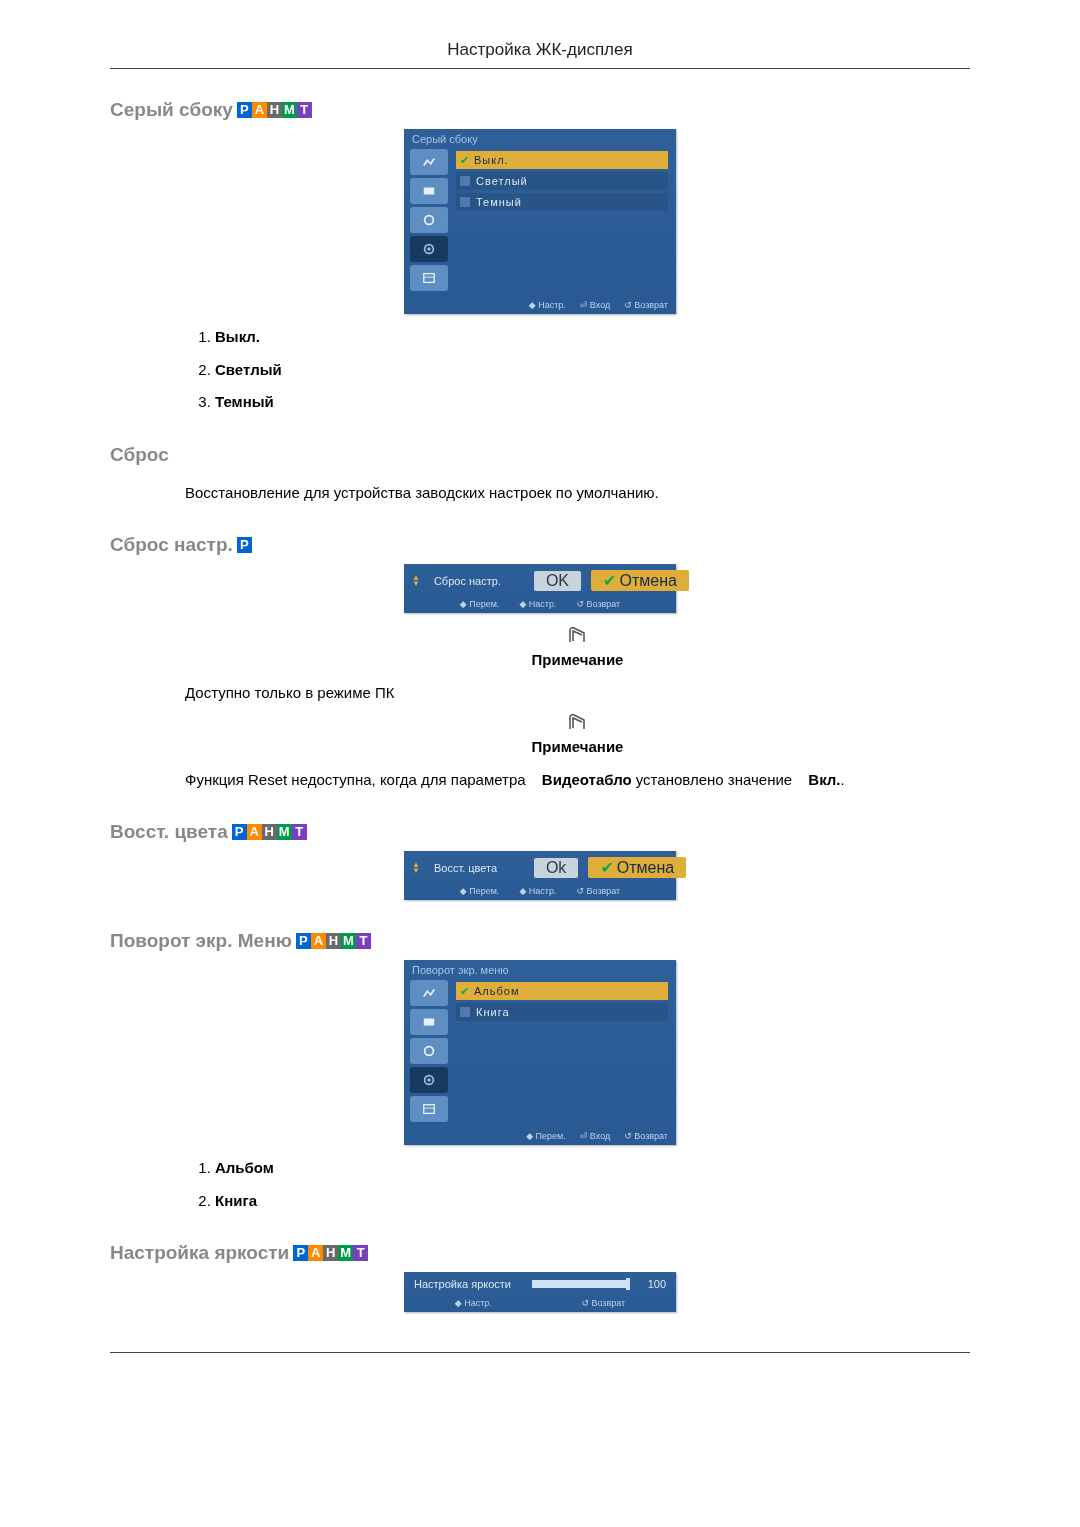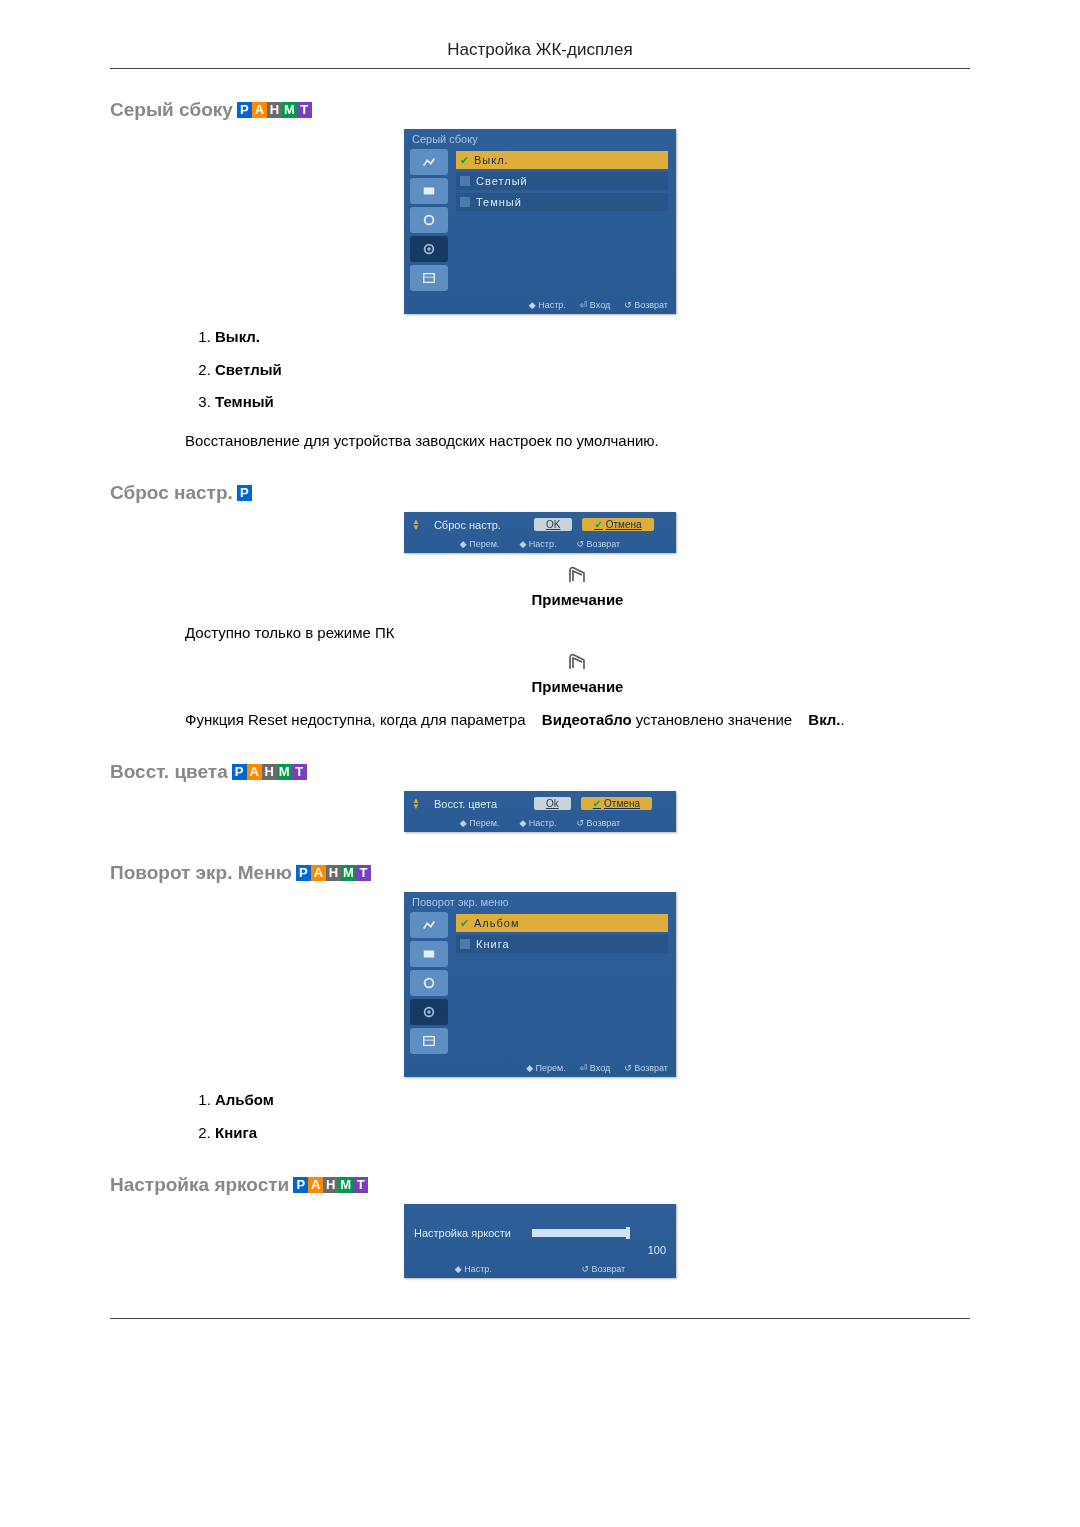"Сброс" h2.section { html: none -> <h2> <span>Сброс</span> </h2> }
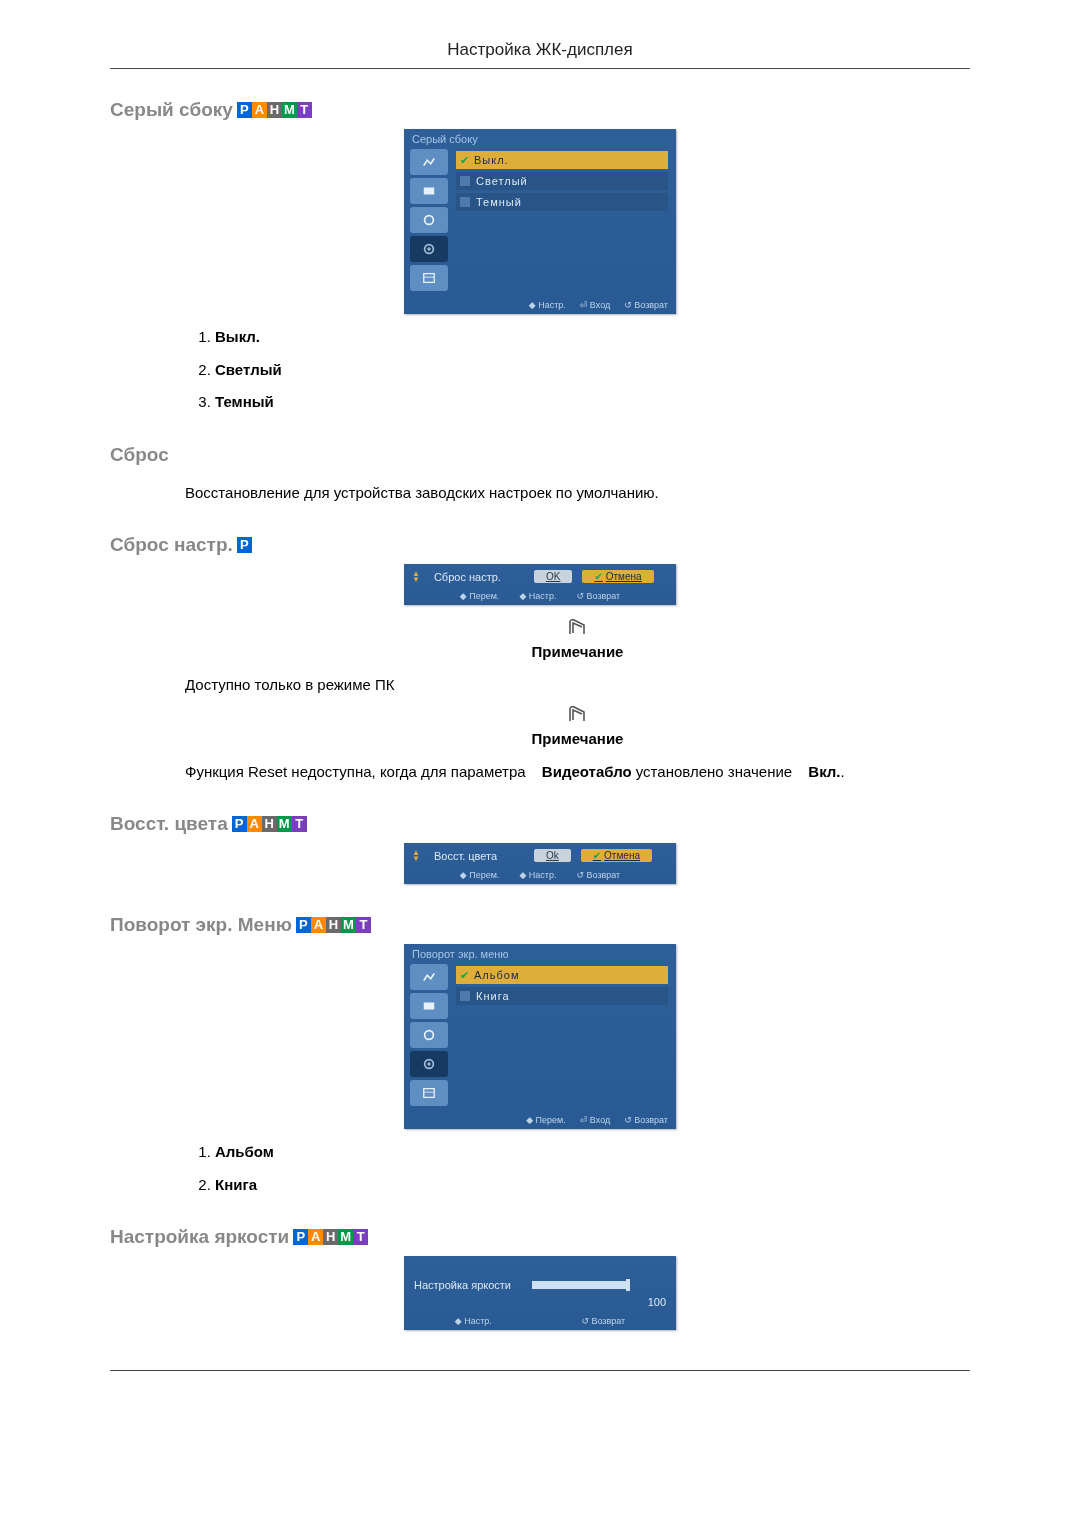"OK" .osd-btn { font-size: 10px -> 16px; text-decoration: underline -> none }
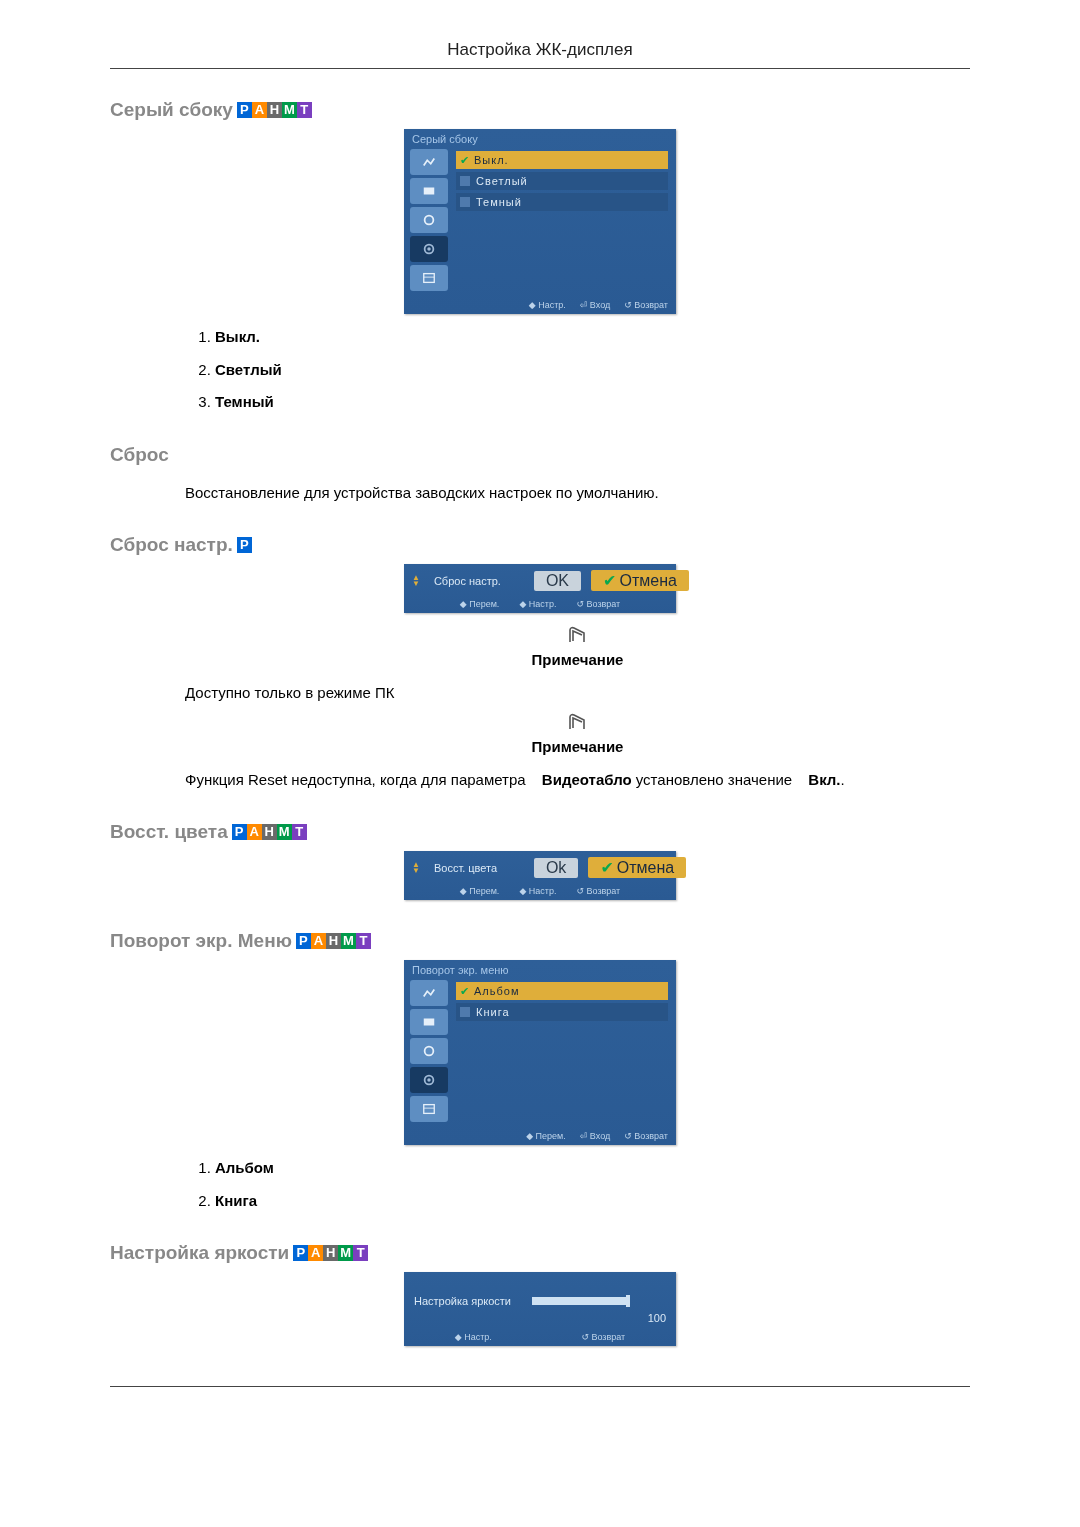"100" .osd-slider-val { margin-top: 34px -> none }
